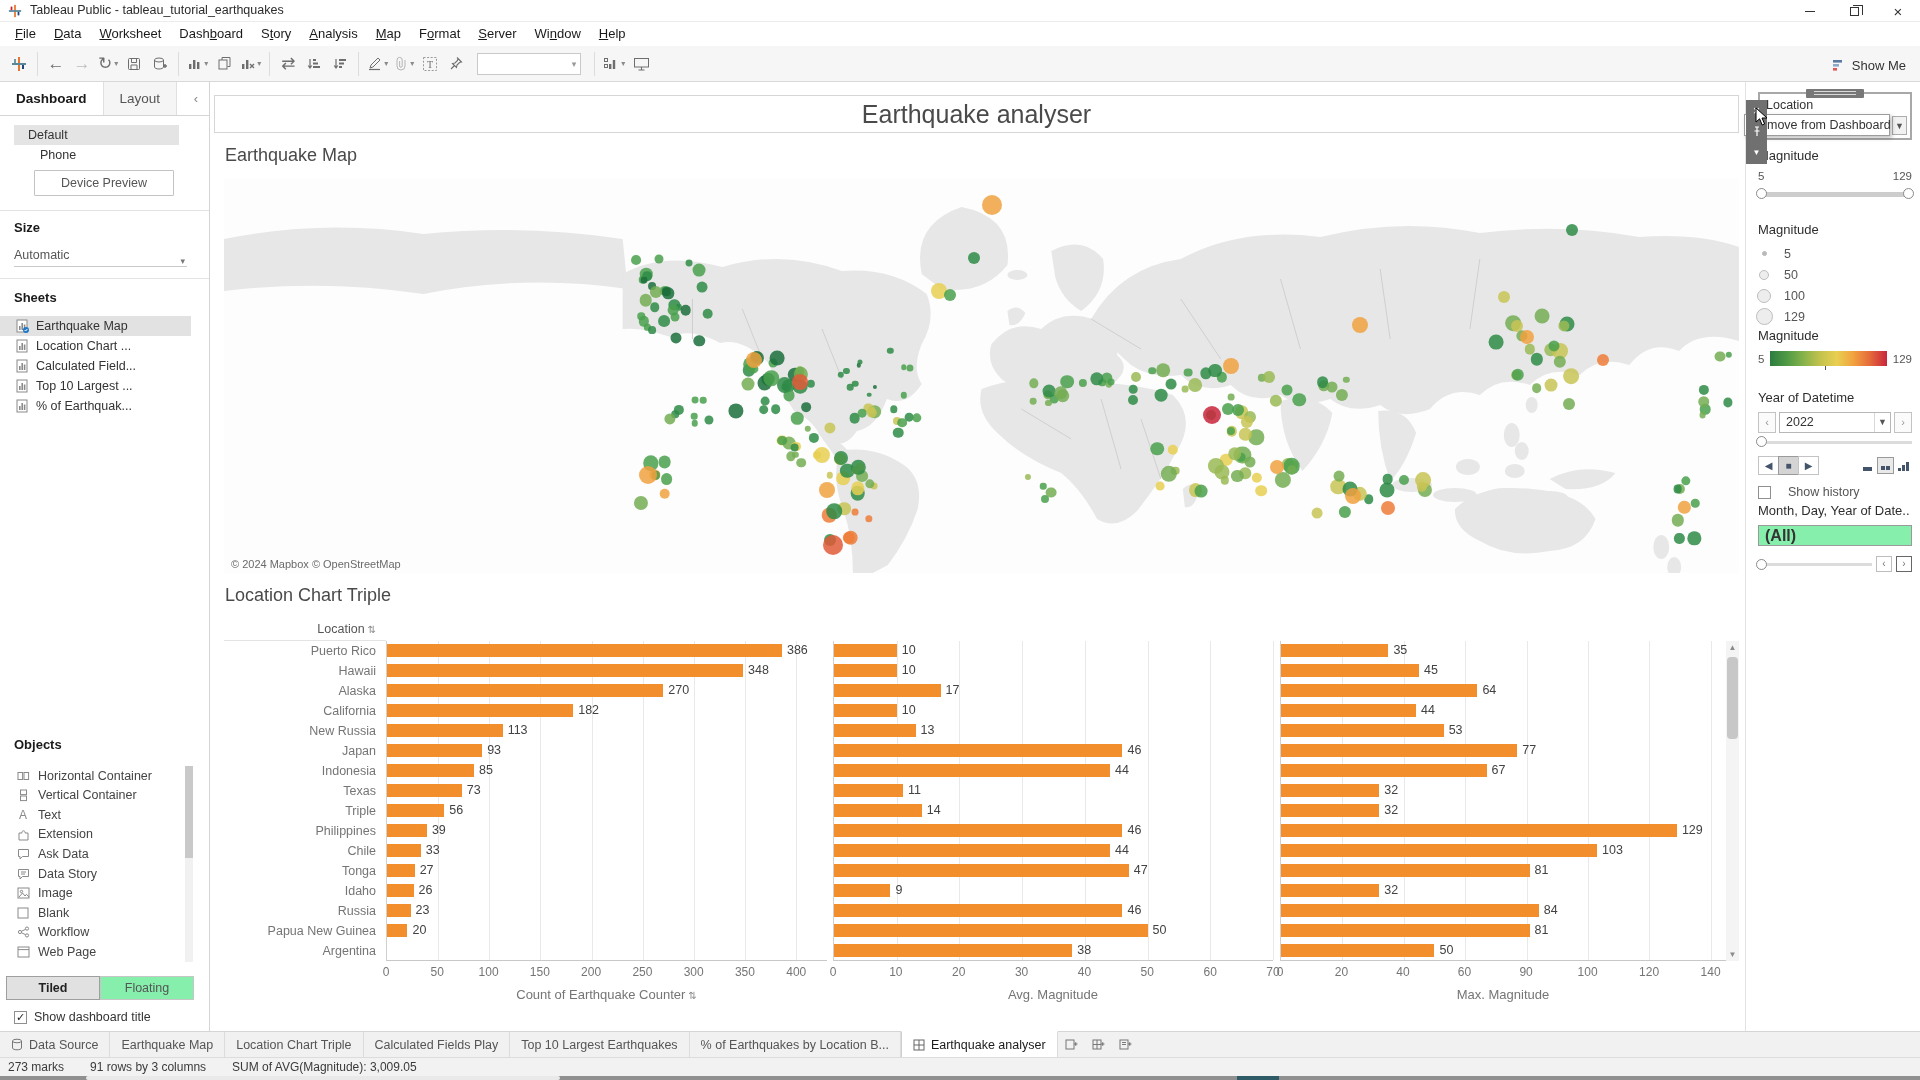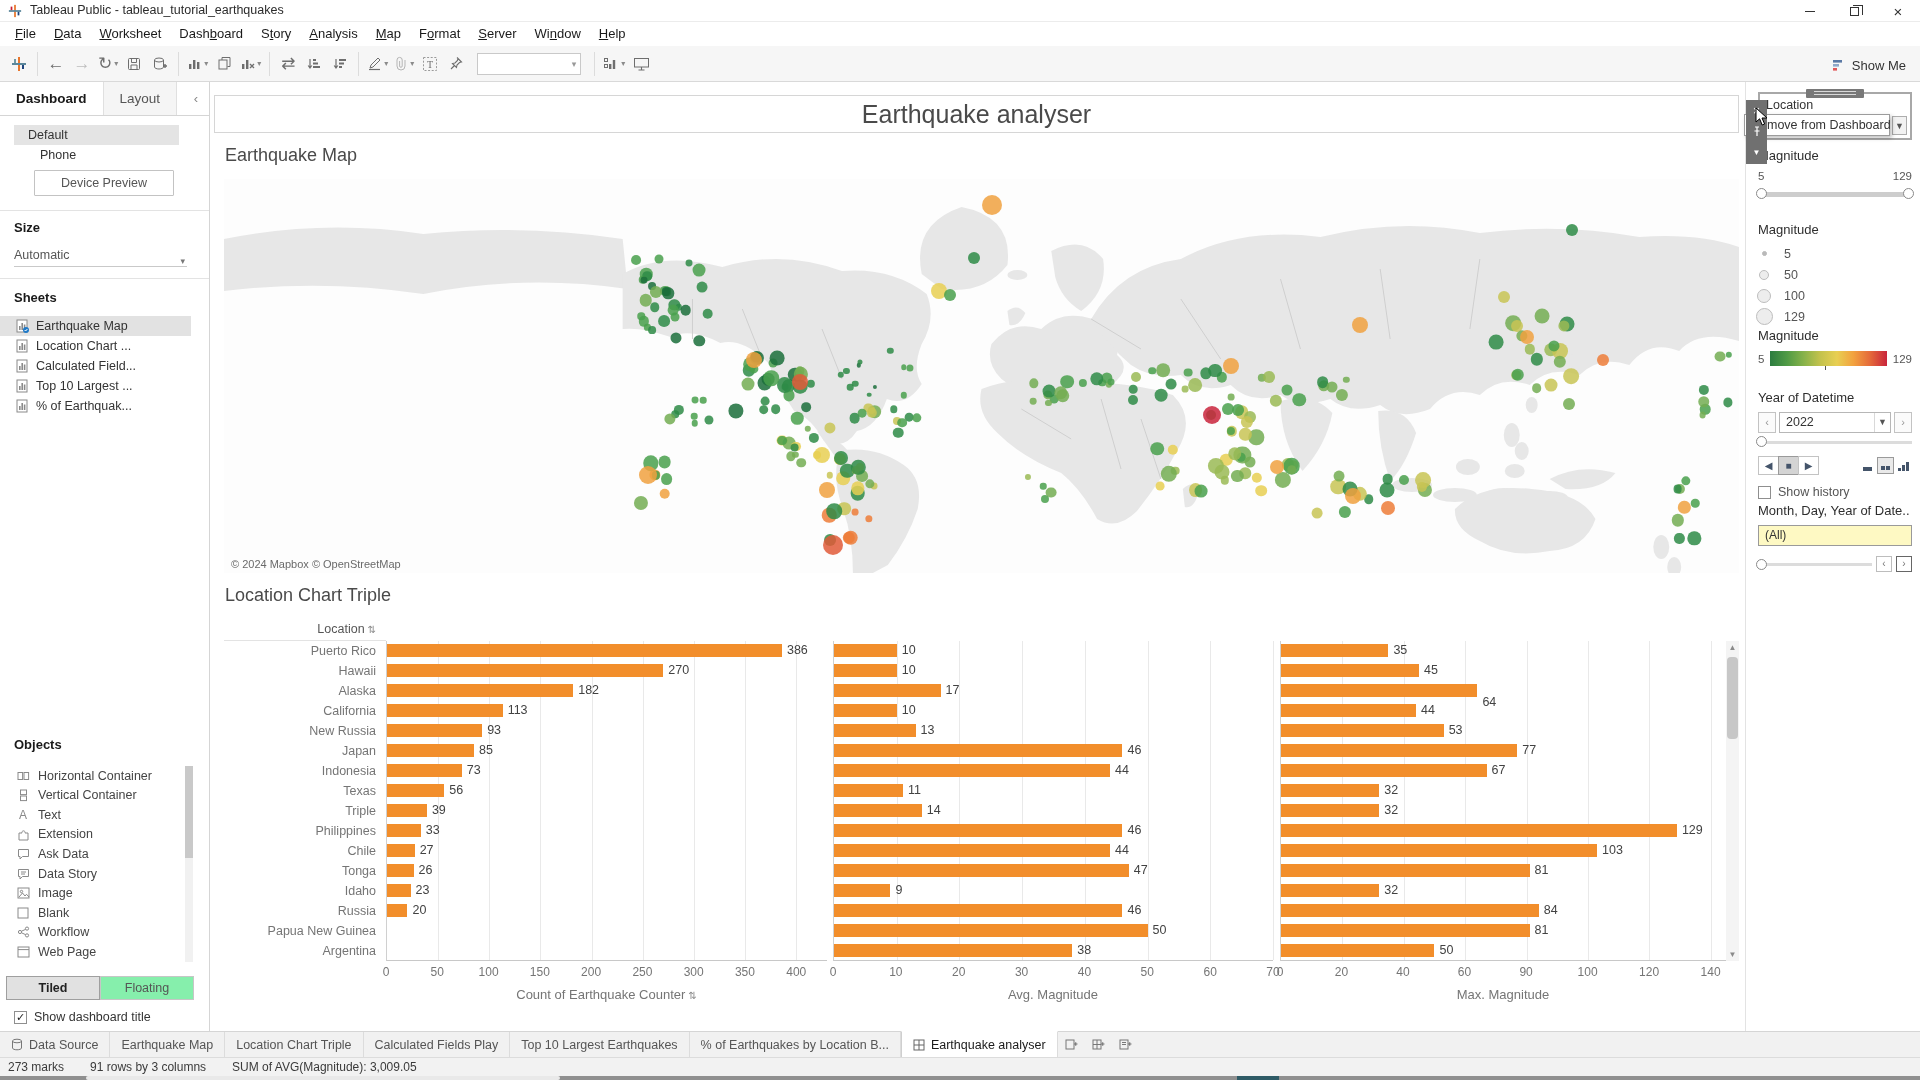"Show history" .hist { gap: 7px -> 17px }
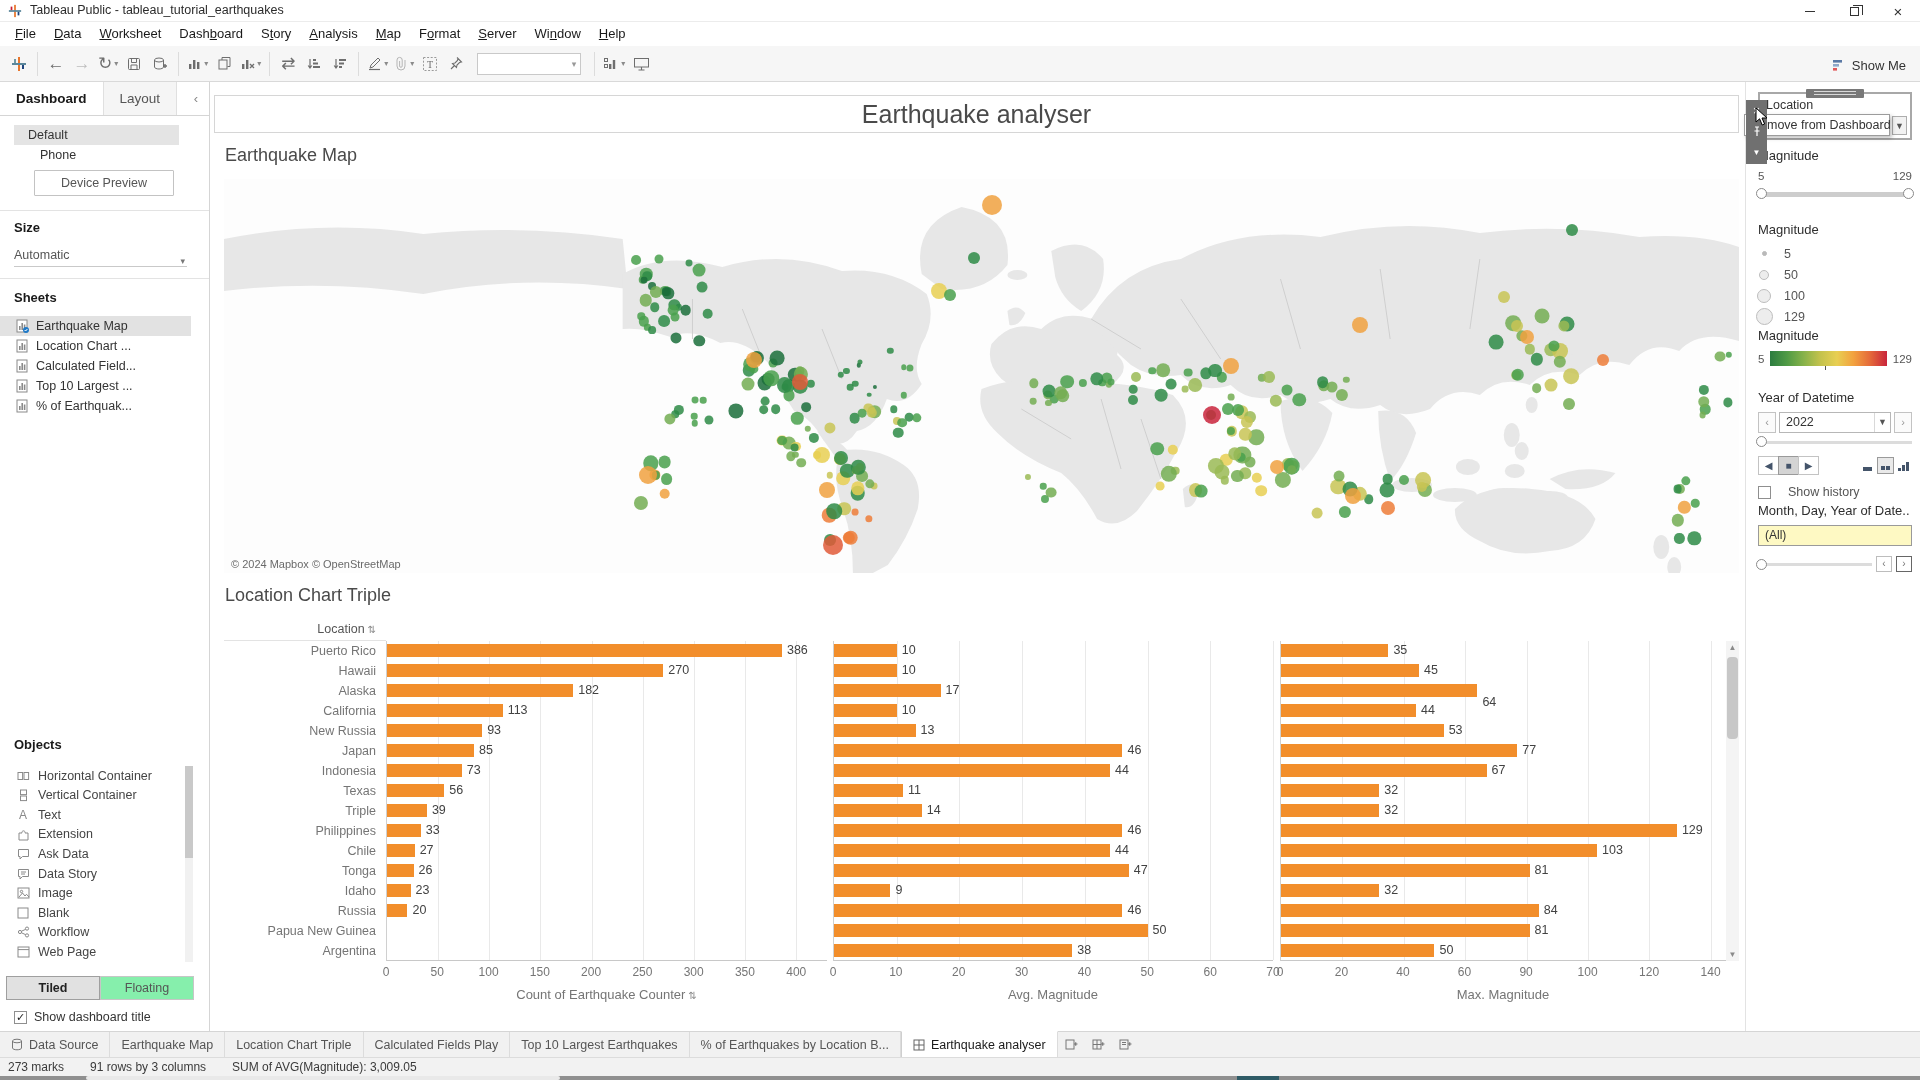"(All)" .allbox { background: #fef9c3 -> #86efac; font-size: 12px -> 16px; font-weight: none -> bold }
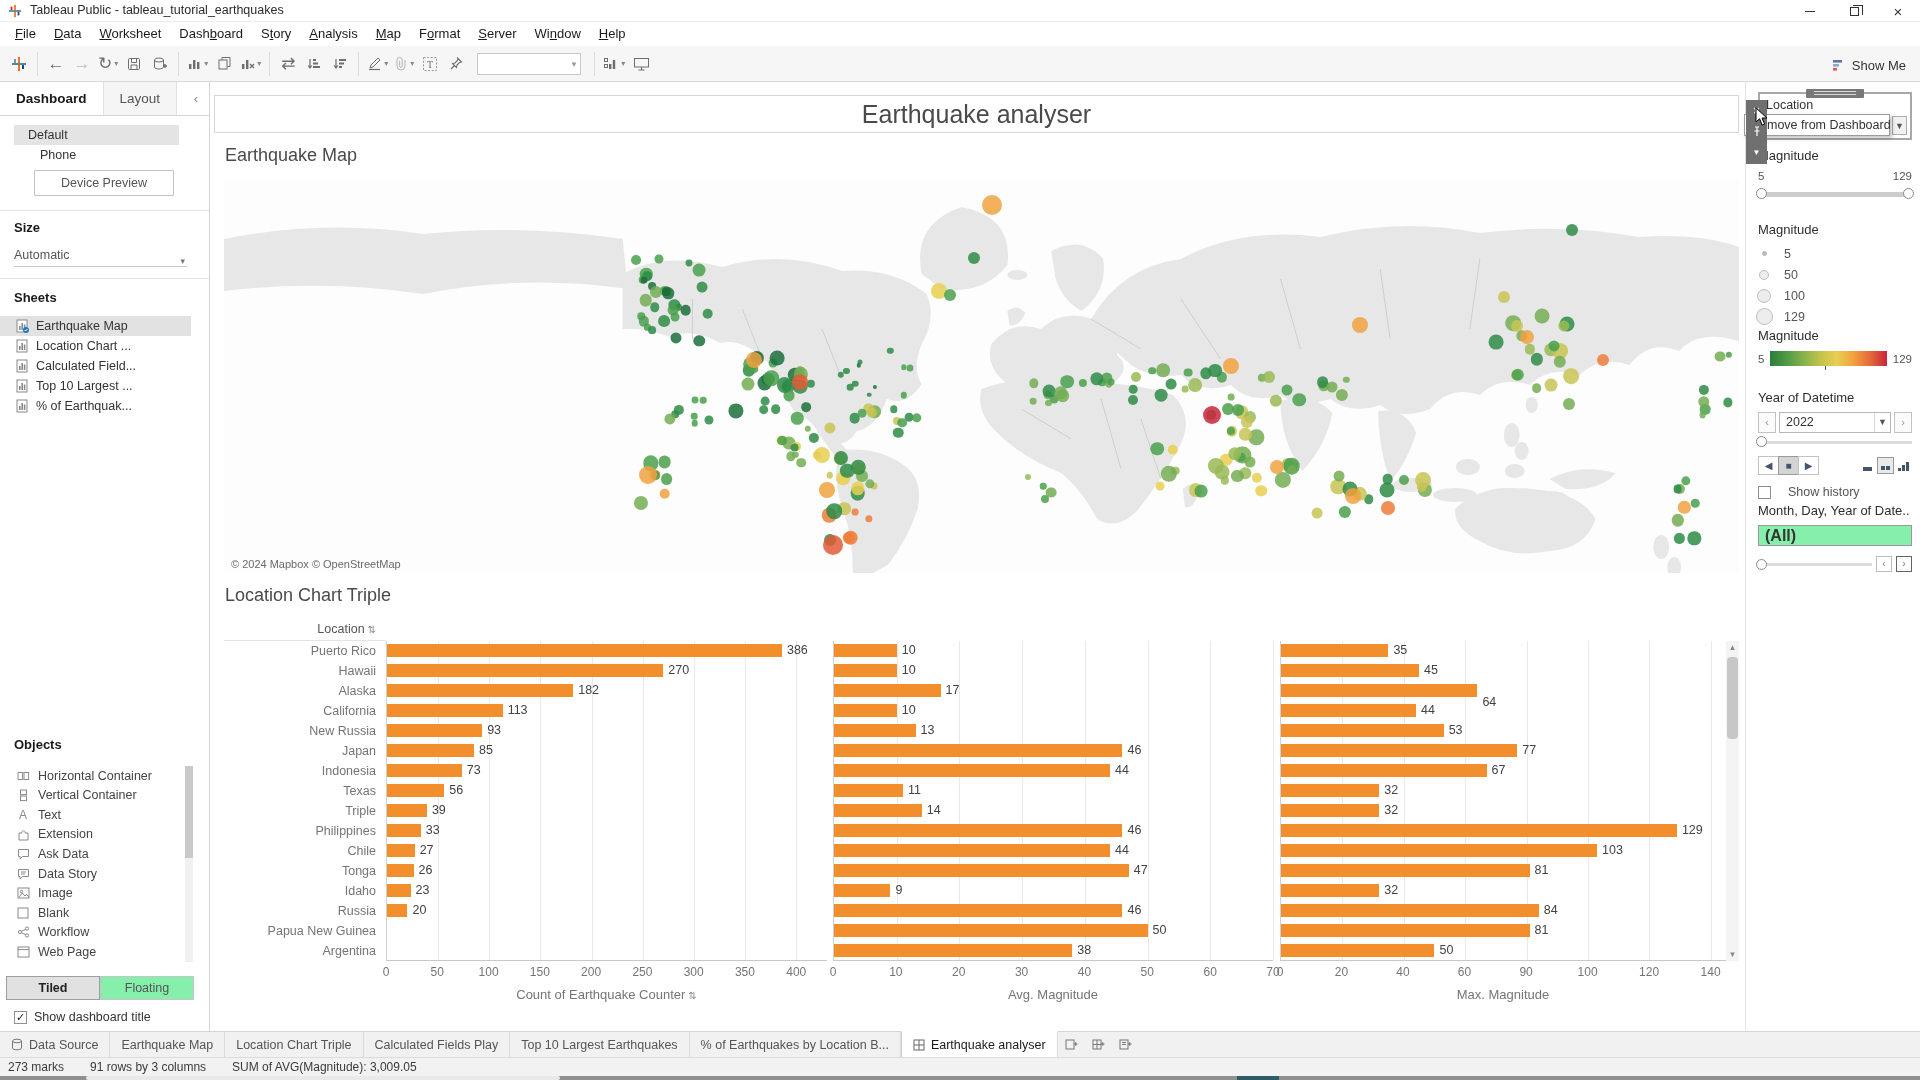"348" div.bar-row { html: none -> <div> <div></div> <span>348</span> </div> }
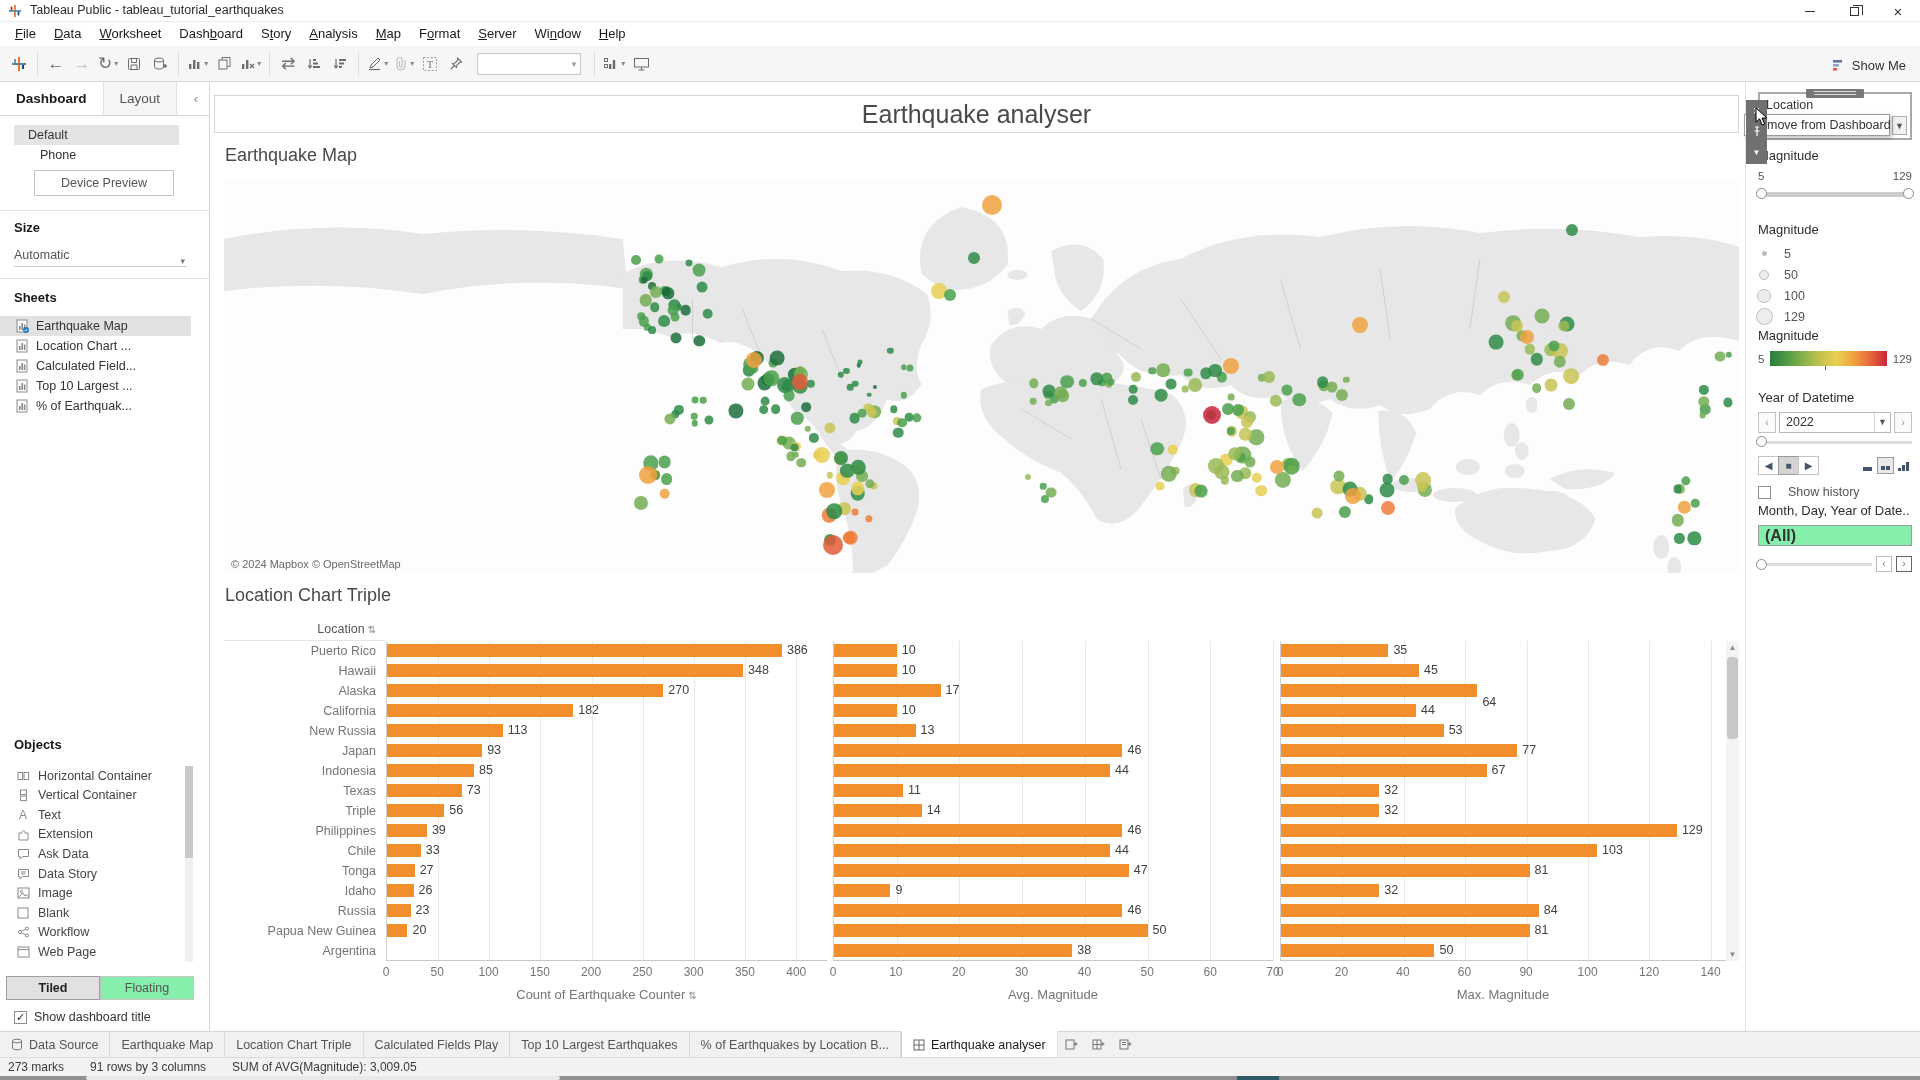"64" span.bar-val { margin-top: 12px -> none }
